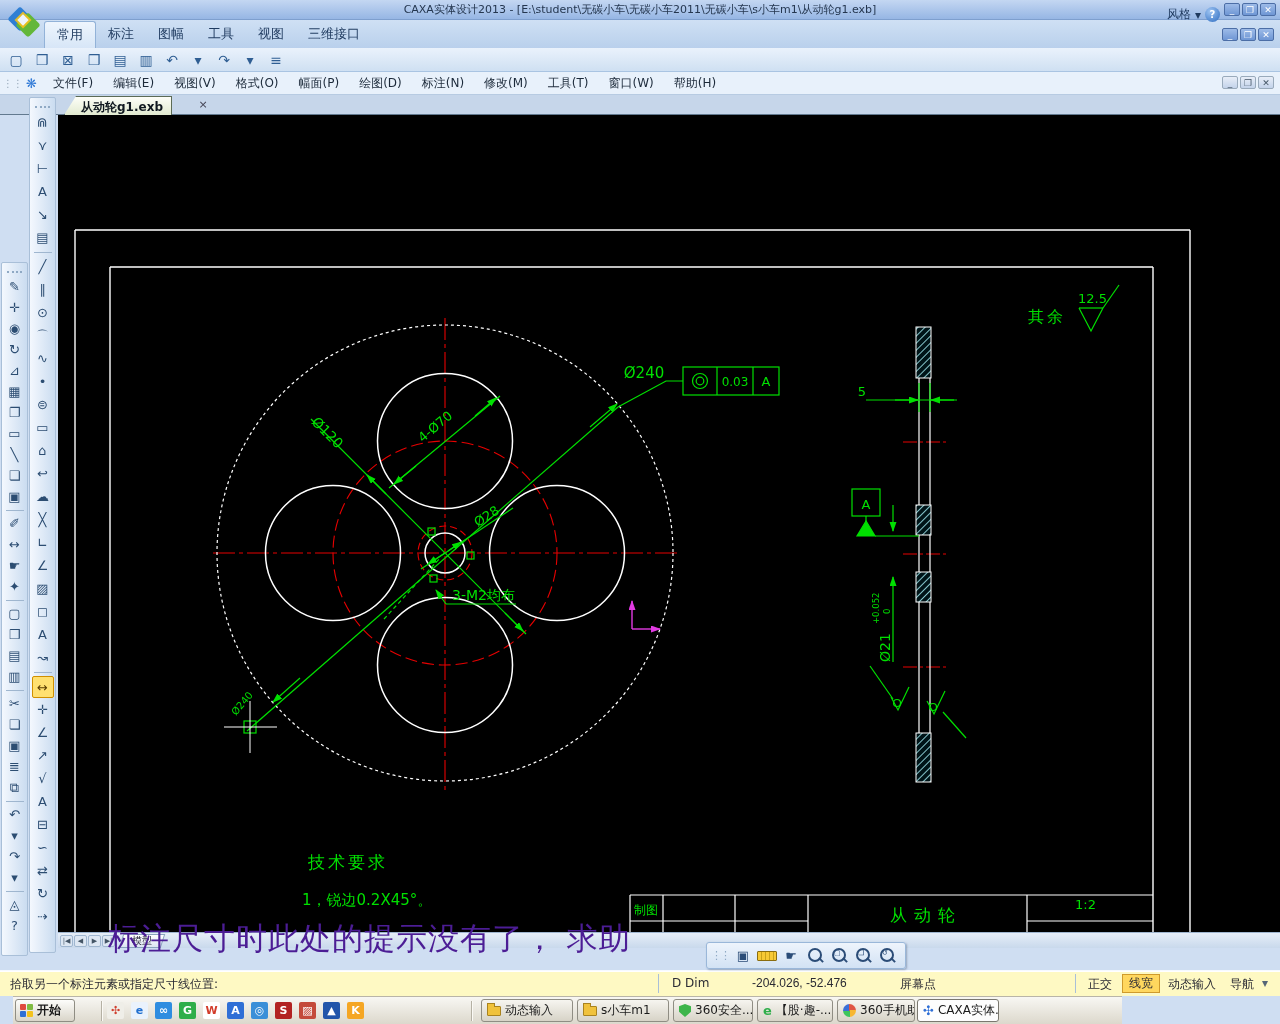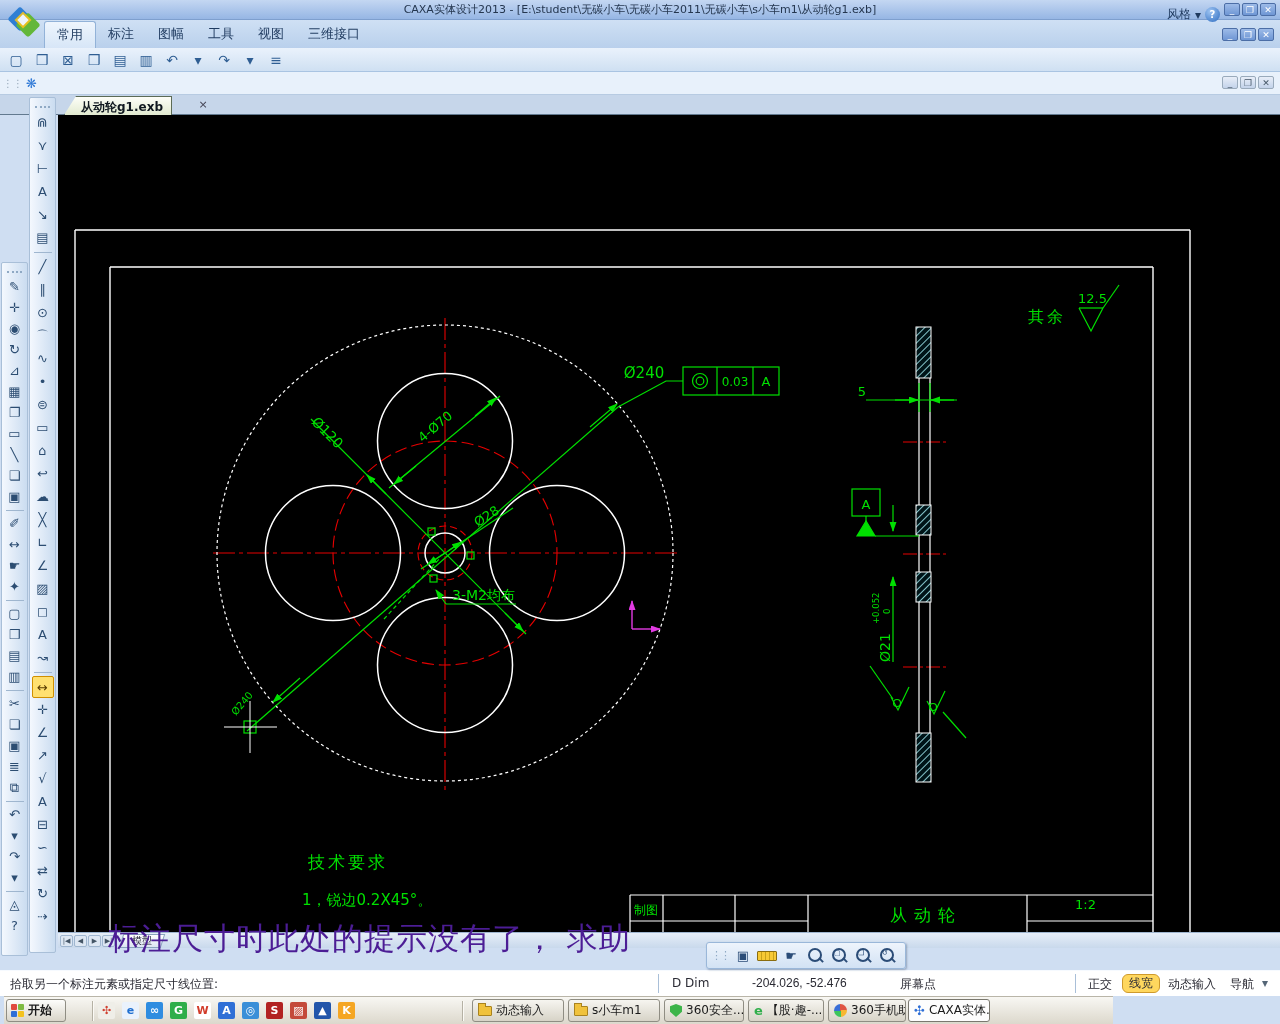"文件(F)" span { html: none -> <span> <span>文件(F)</span> <span>编辑(E)</span> <span>视图(V)</span> <span>格式(O)</span> <span>幅面(P)</span> <span>绘图(D)</span> <span>标注(N)</span> <span>修改(M)</span> <span>工具(T)</span> <span>窗口(W)</span> <span>帮助(H)</span> </span> }
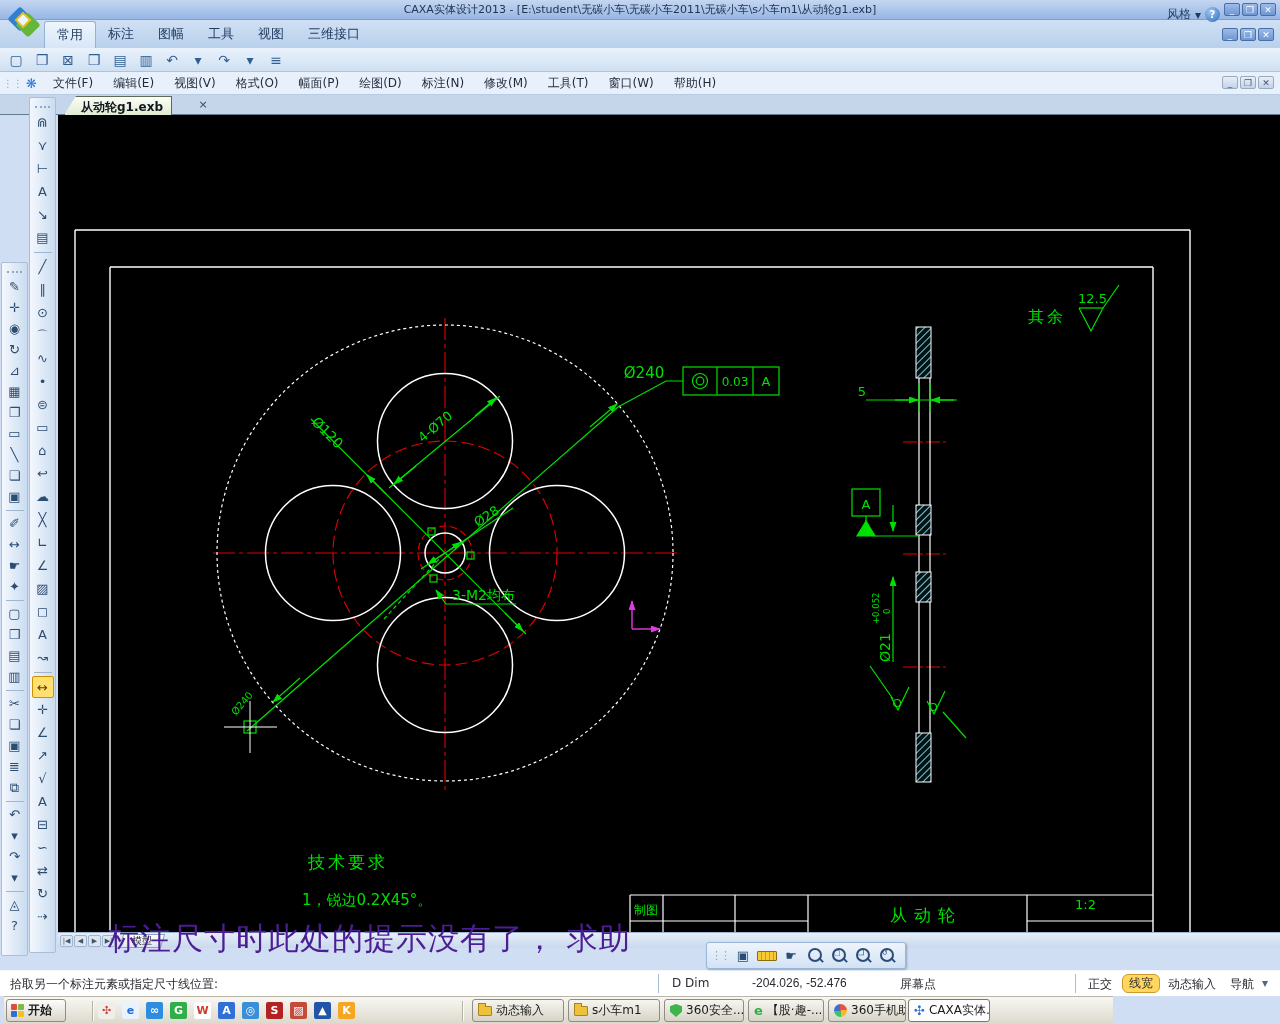"拾取另一个标注元素或指定尺寸线位置:" #statusbar { background: #ffffff -> #fef9c3 }
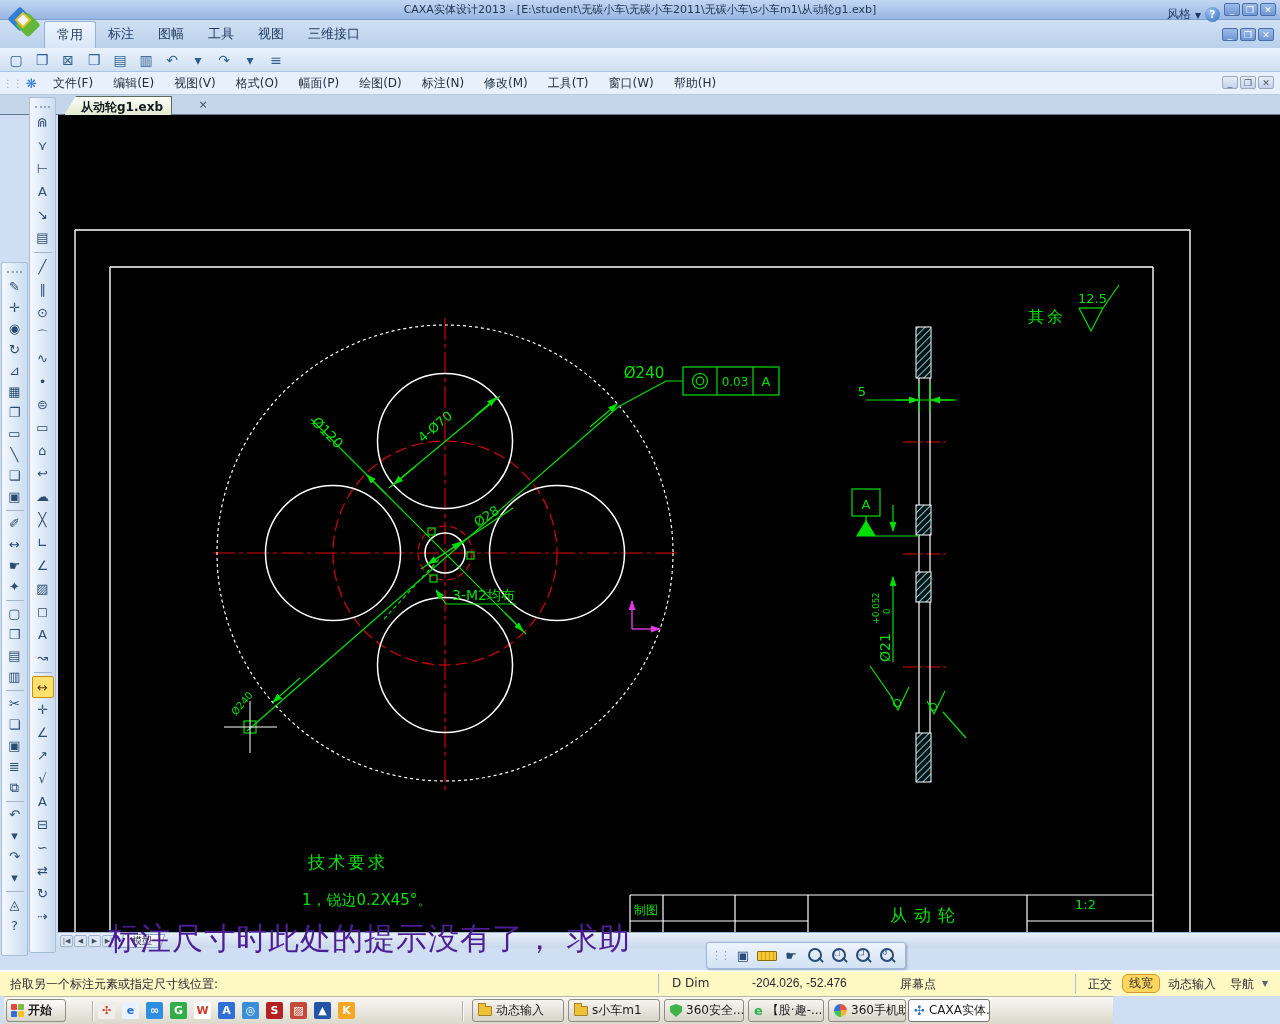"线宽" #sb-linewidth { border-radius: 6px -> 0 }
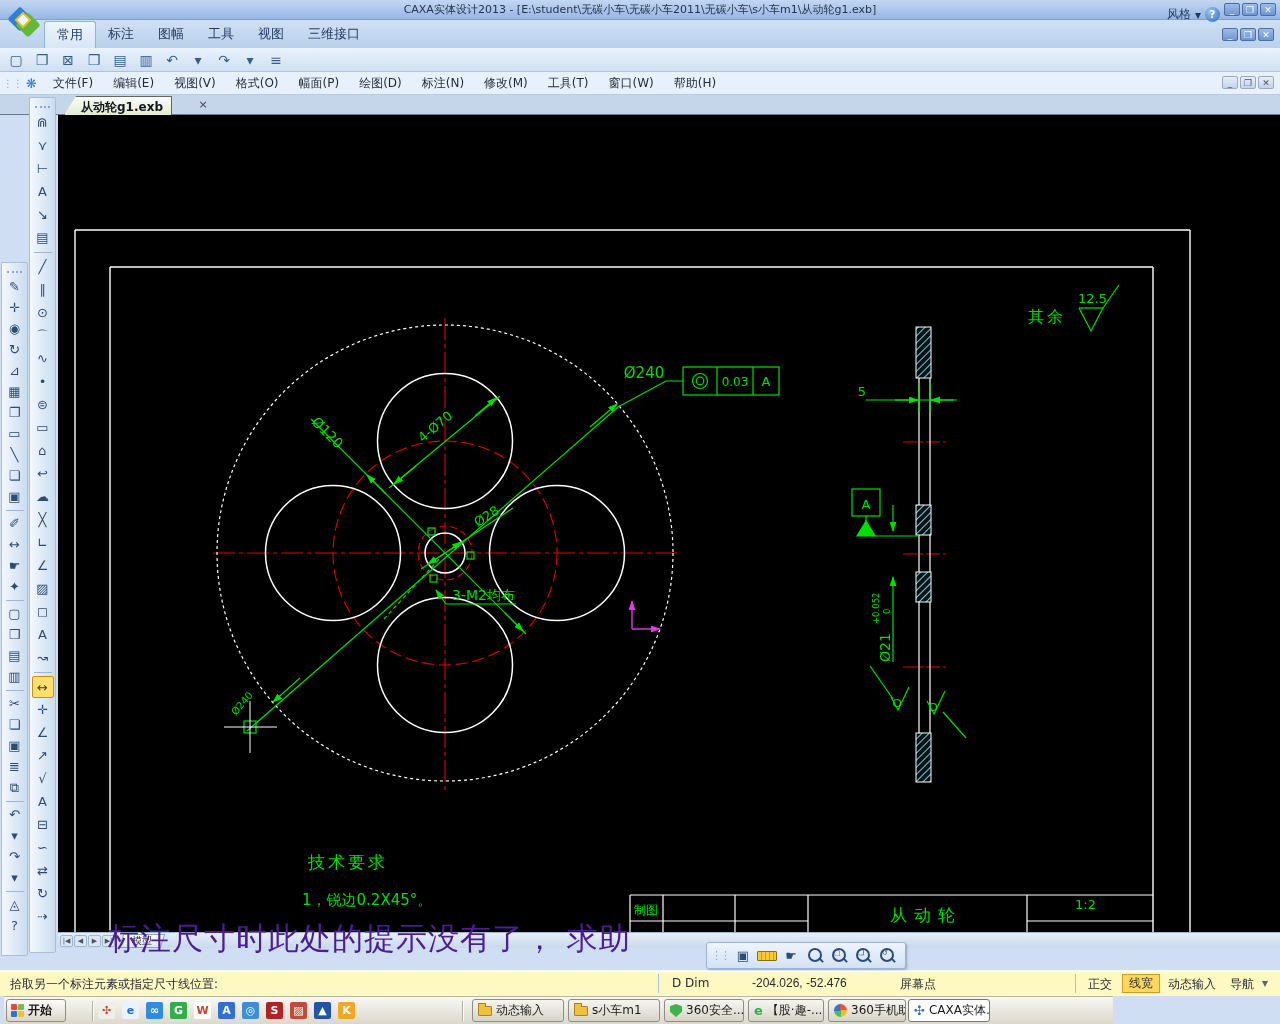"开始" #taskbar { left: 4px -> 13px }
